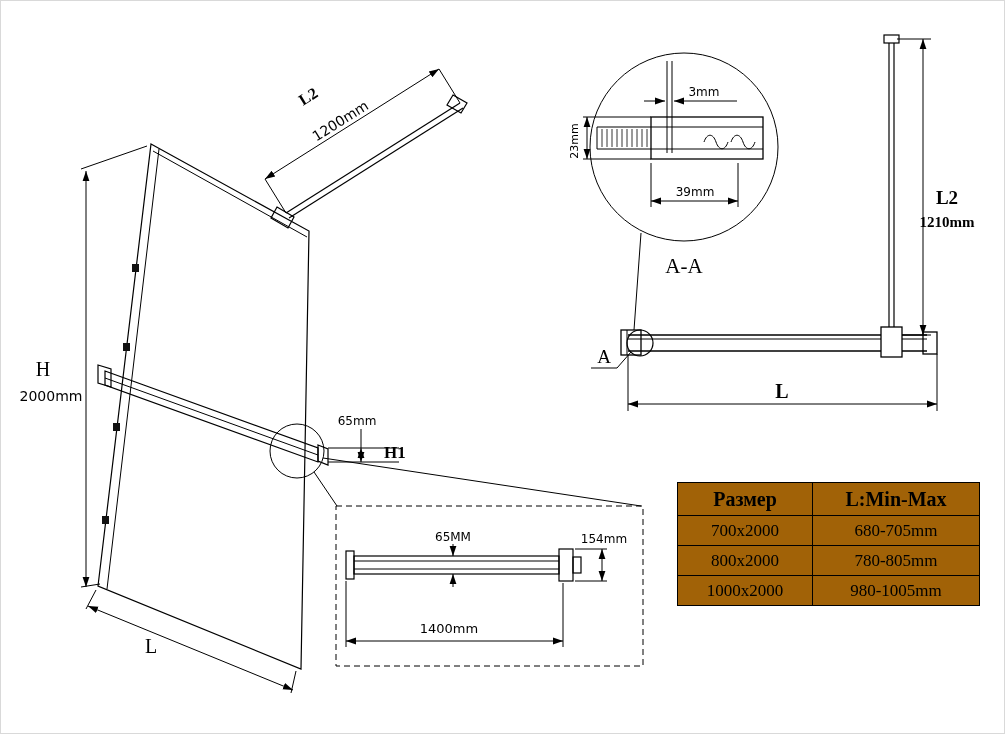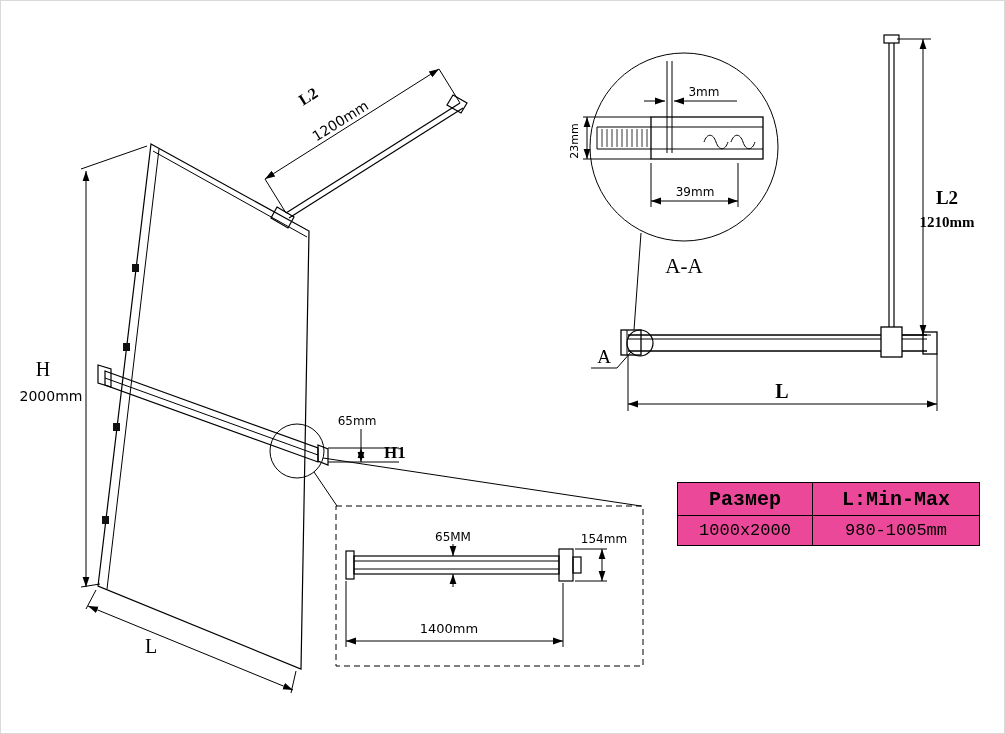"Размер" .size-table { background: #ec4899 -> #a16207; font-family: Liberation Mono, monospace -> Liberation Serif, serif }
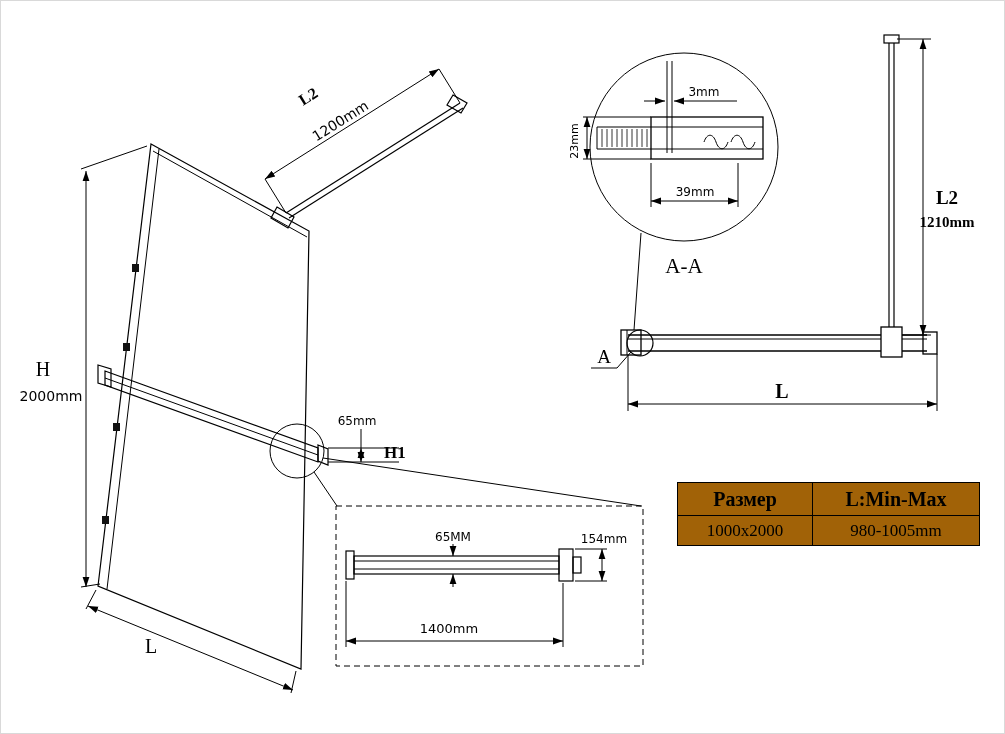"700x2000" tr { html: none -> <tr> <td>700x2000</td> <td>680-705mm</td> </tr> }
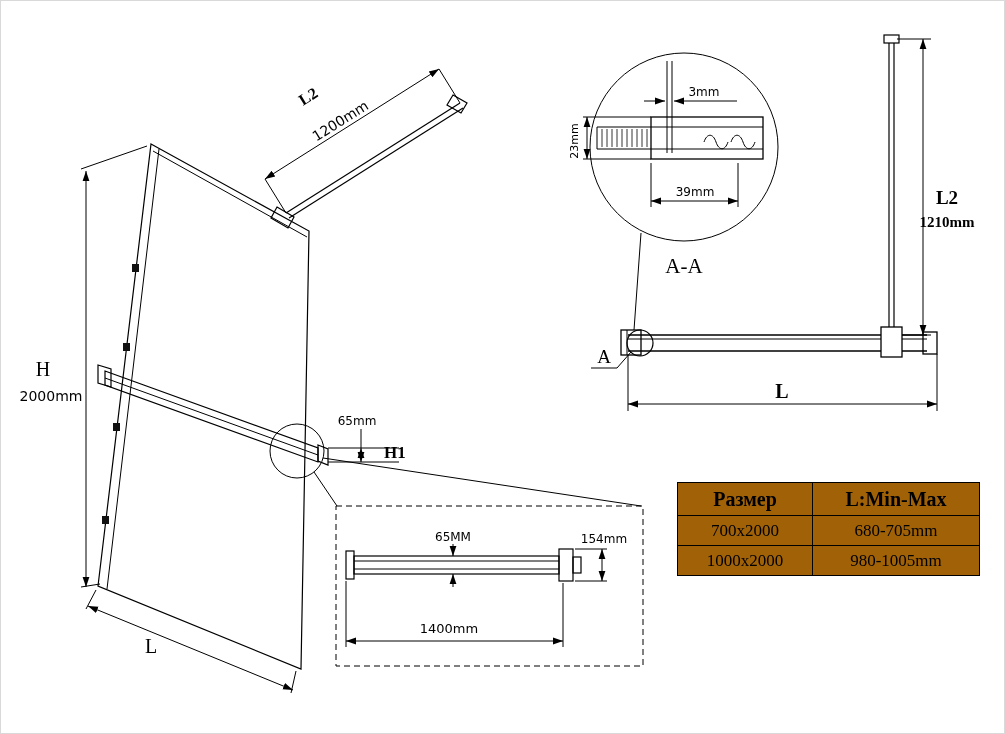"800x2000" tr { html: none -> <tr> <td>800x2000</td> <td>780-805mm</td> </tr> }
